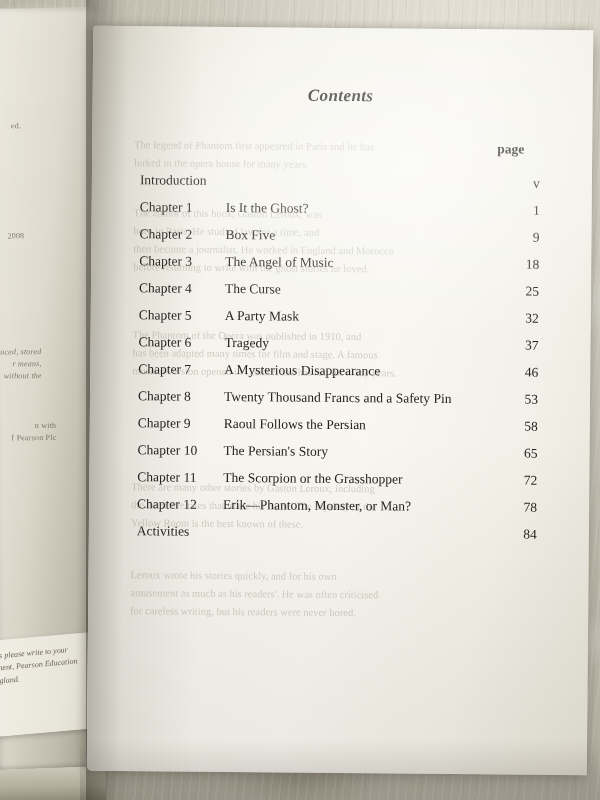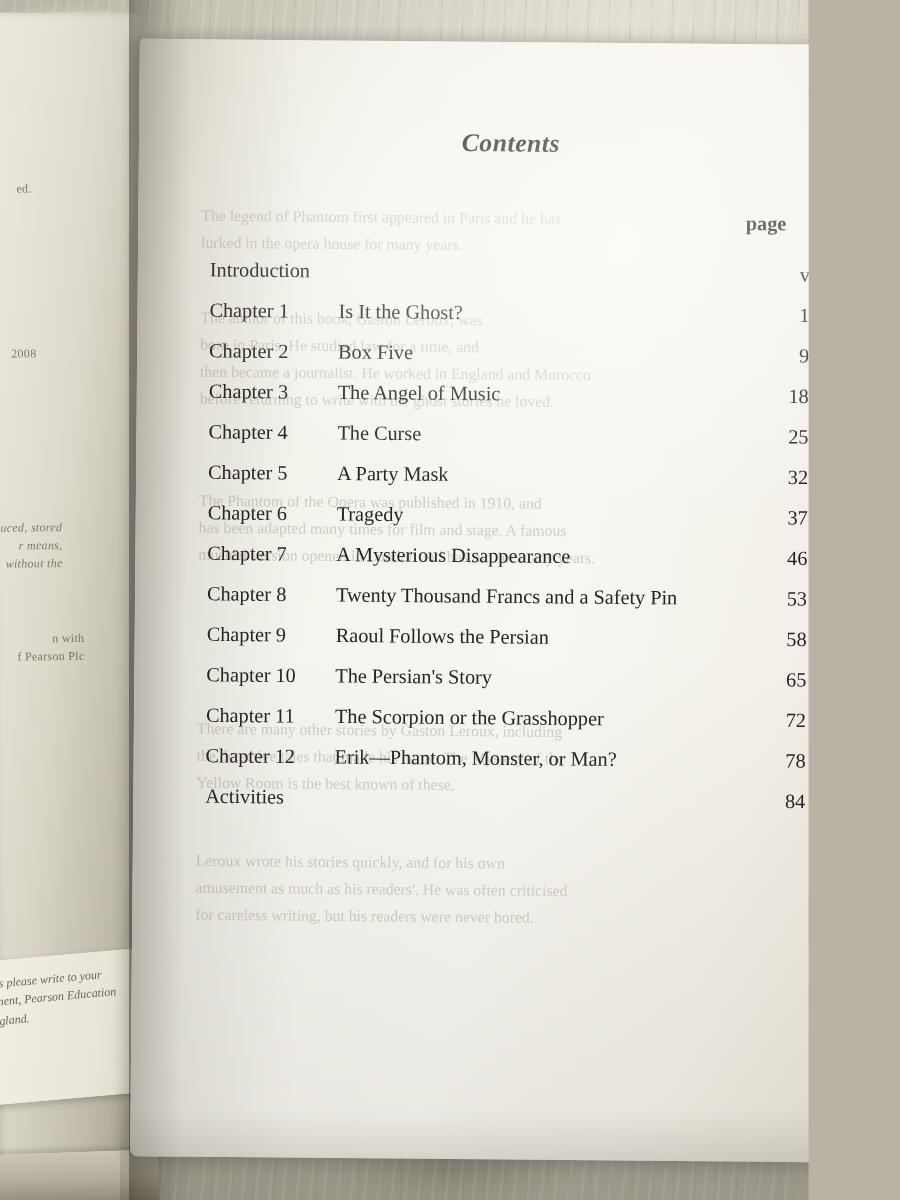"ed." #scene { padding-left: 43px -> none; width: 496px -> 600px }
